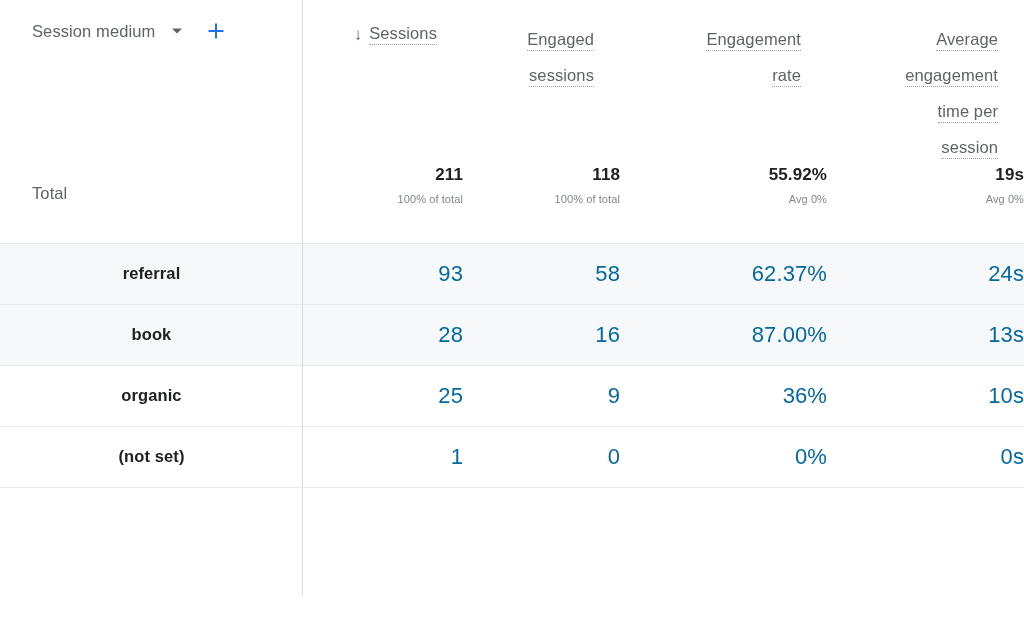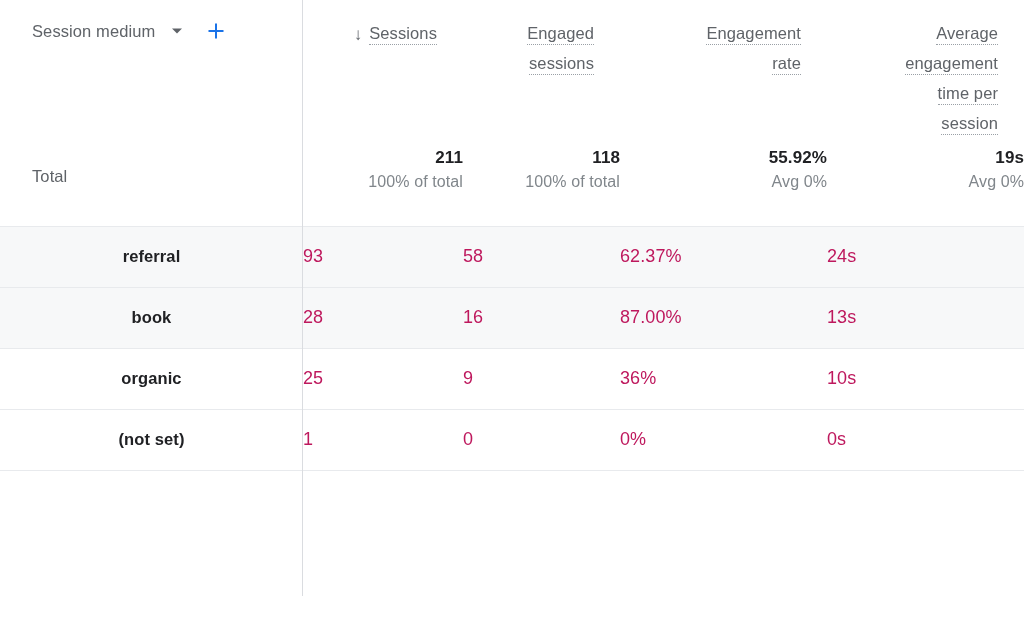"↓ Sessions" .metric-label { margin-top: none -> 6px }
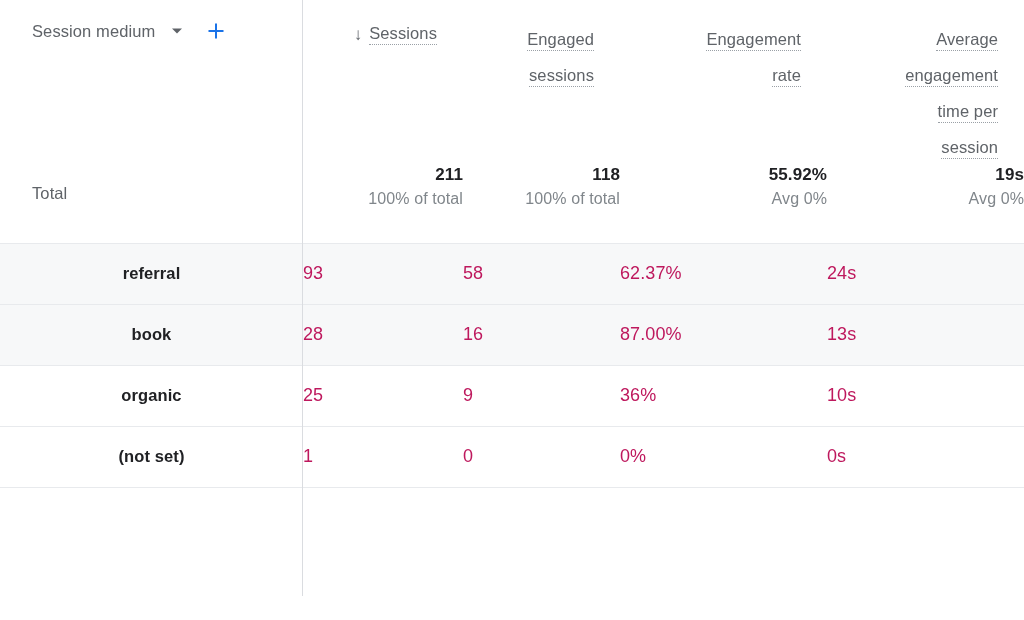"100% of total" .total-sub { font-size: 16px -> 11px }
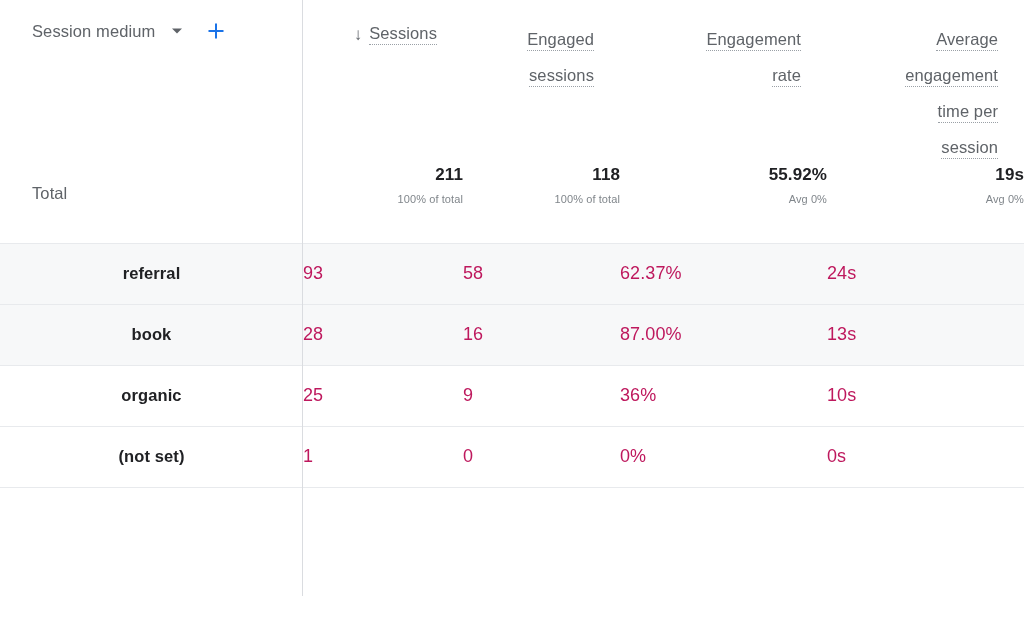"93" .cell-metric { color: #be185d -> #0369a1; font-size: 18px -> 22px; text-align: none -> right }
